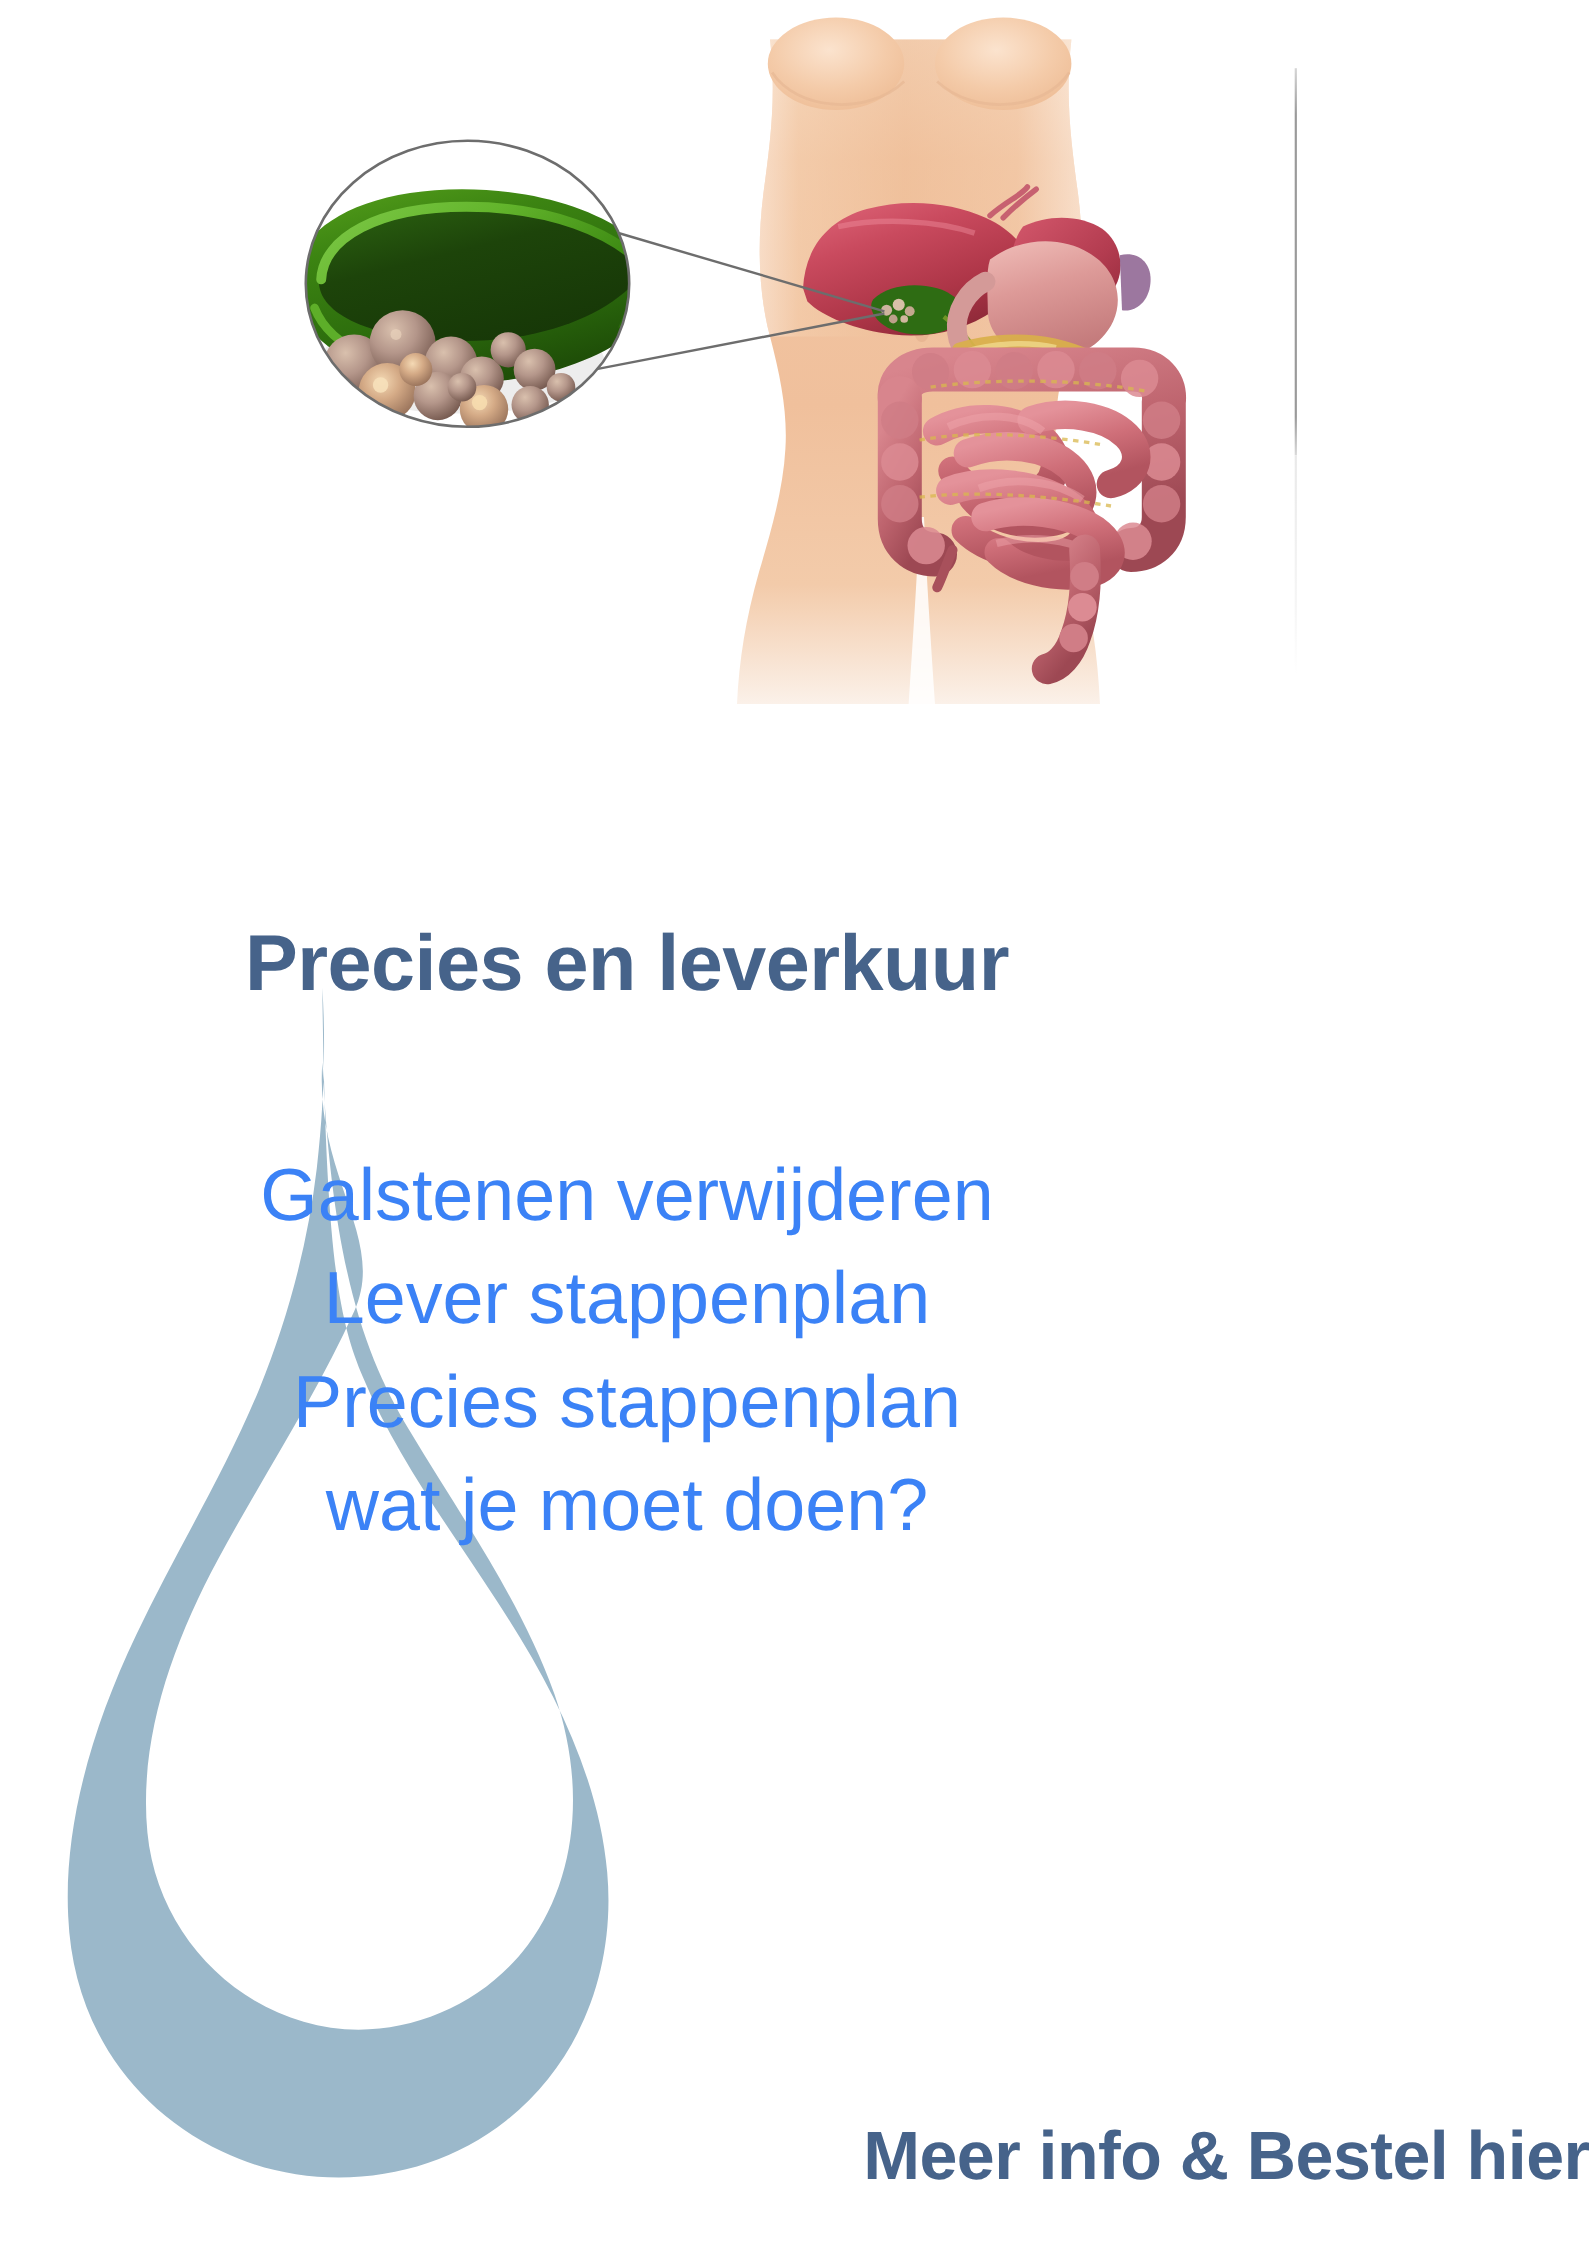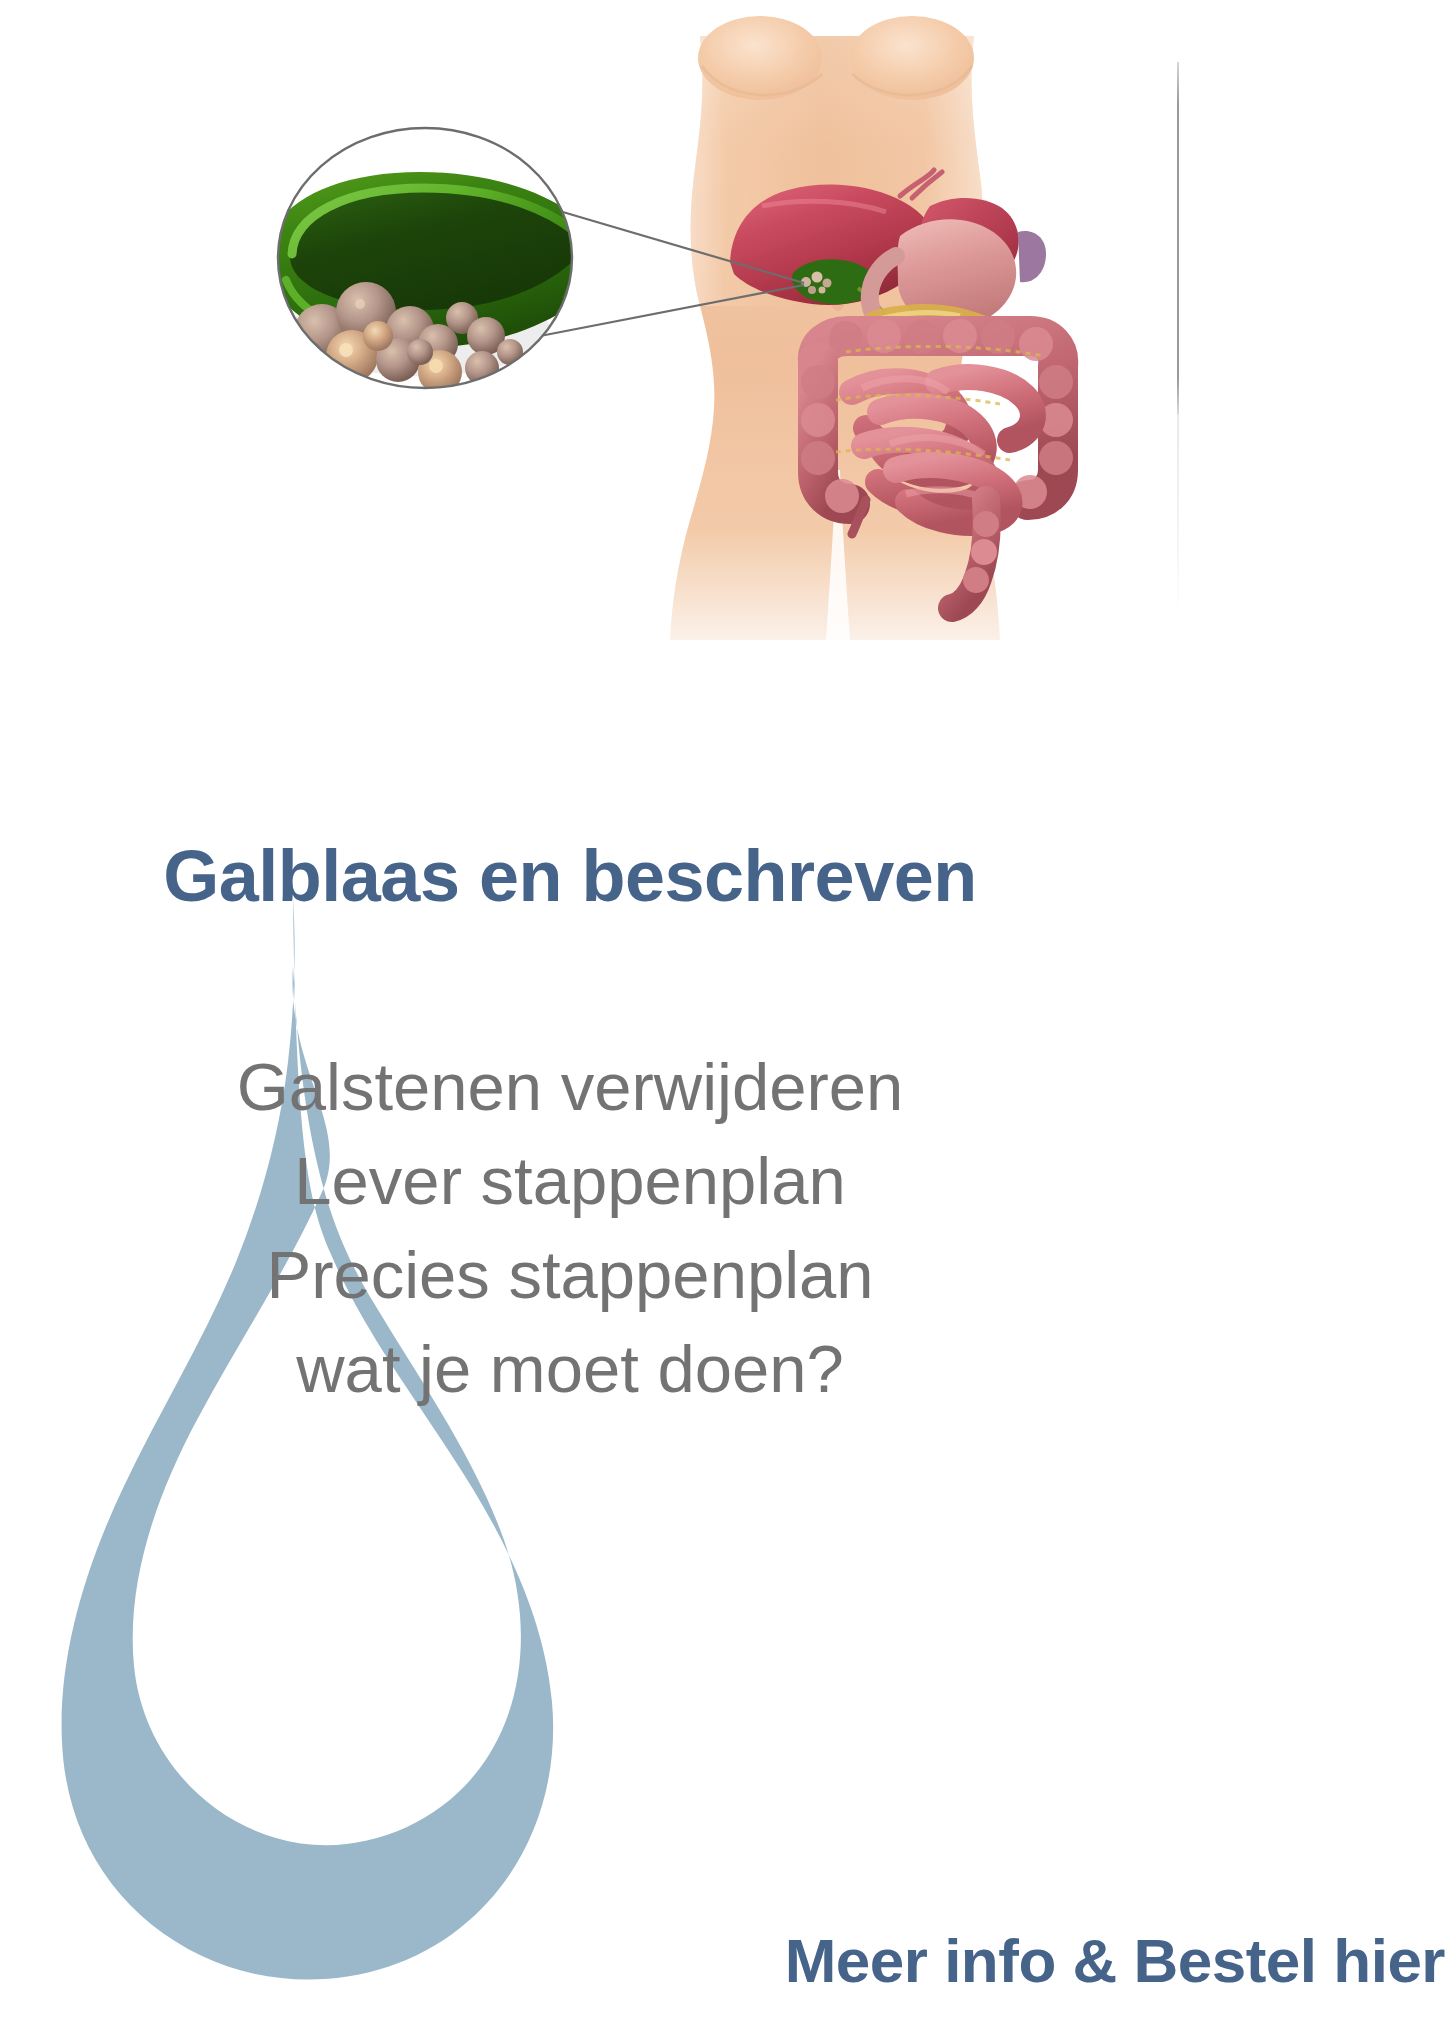"Galblaas en beschreven" div.title { text: Galblaas en beschreven -> Precies en leverkuur }
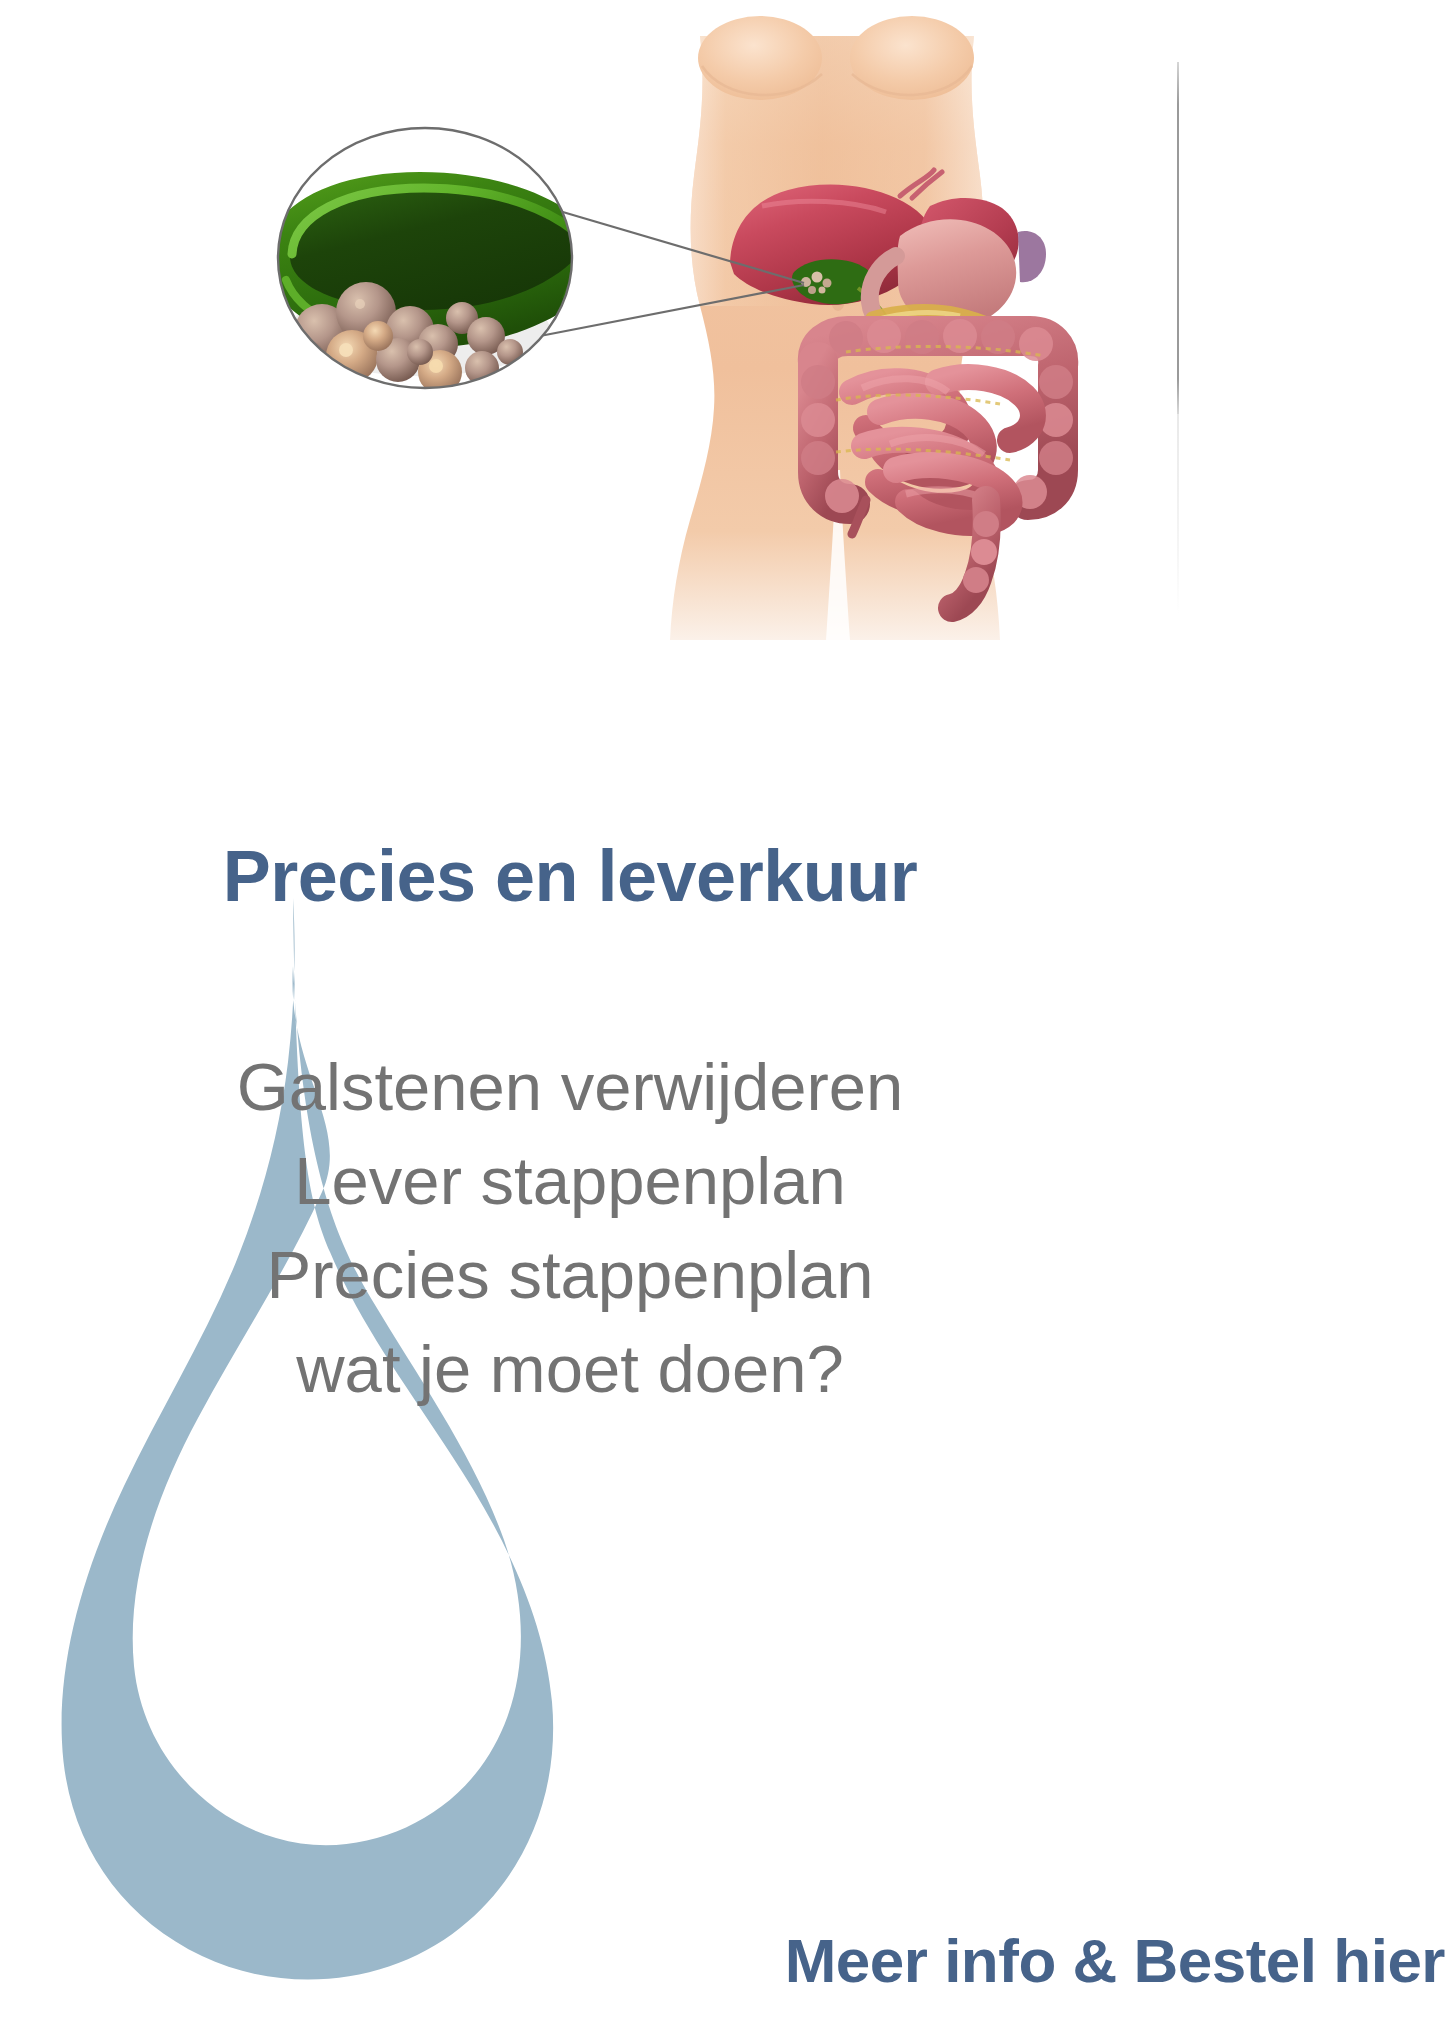"Galstenen verwijderen" .body-lines { color: #737373 -> #3b82f6 }
